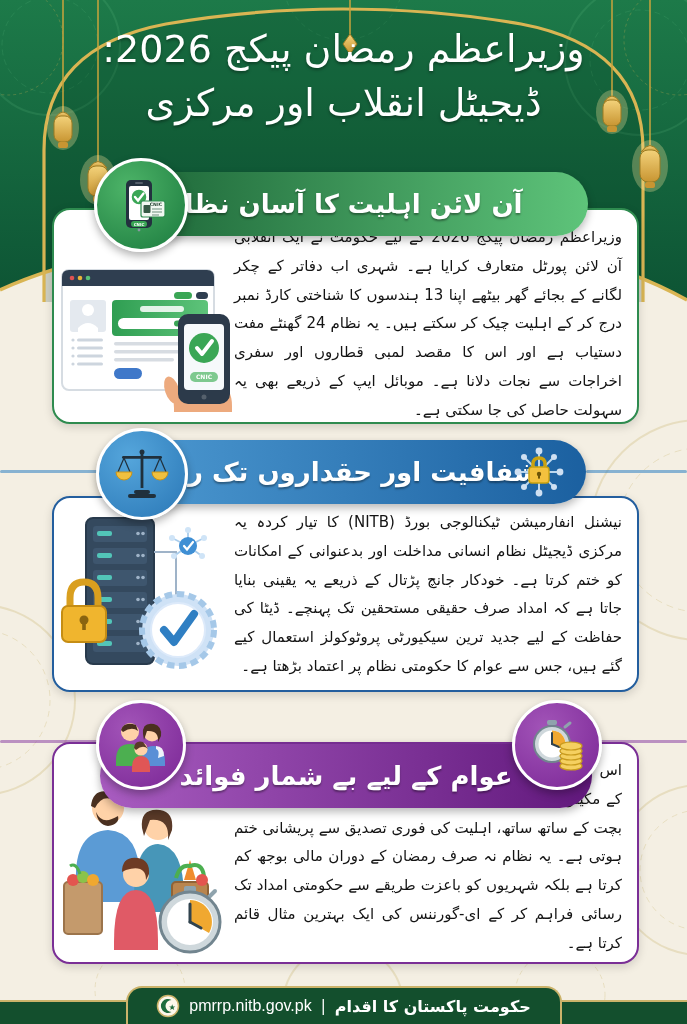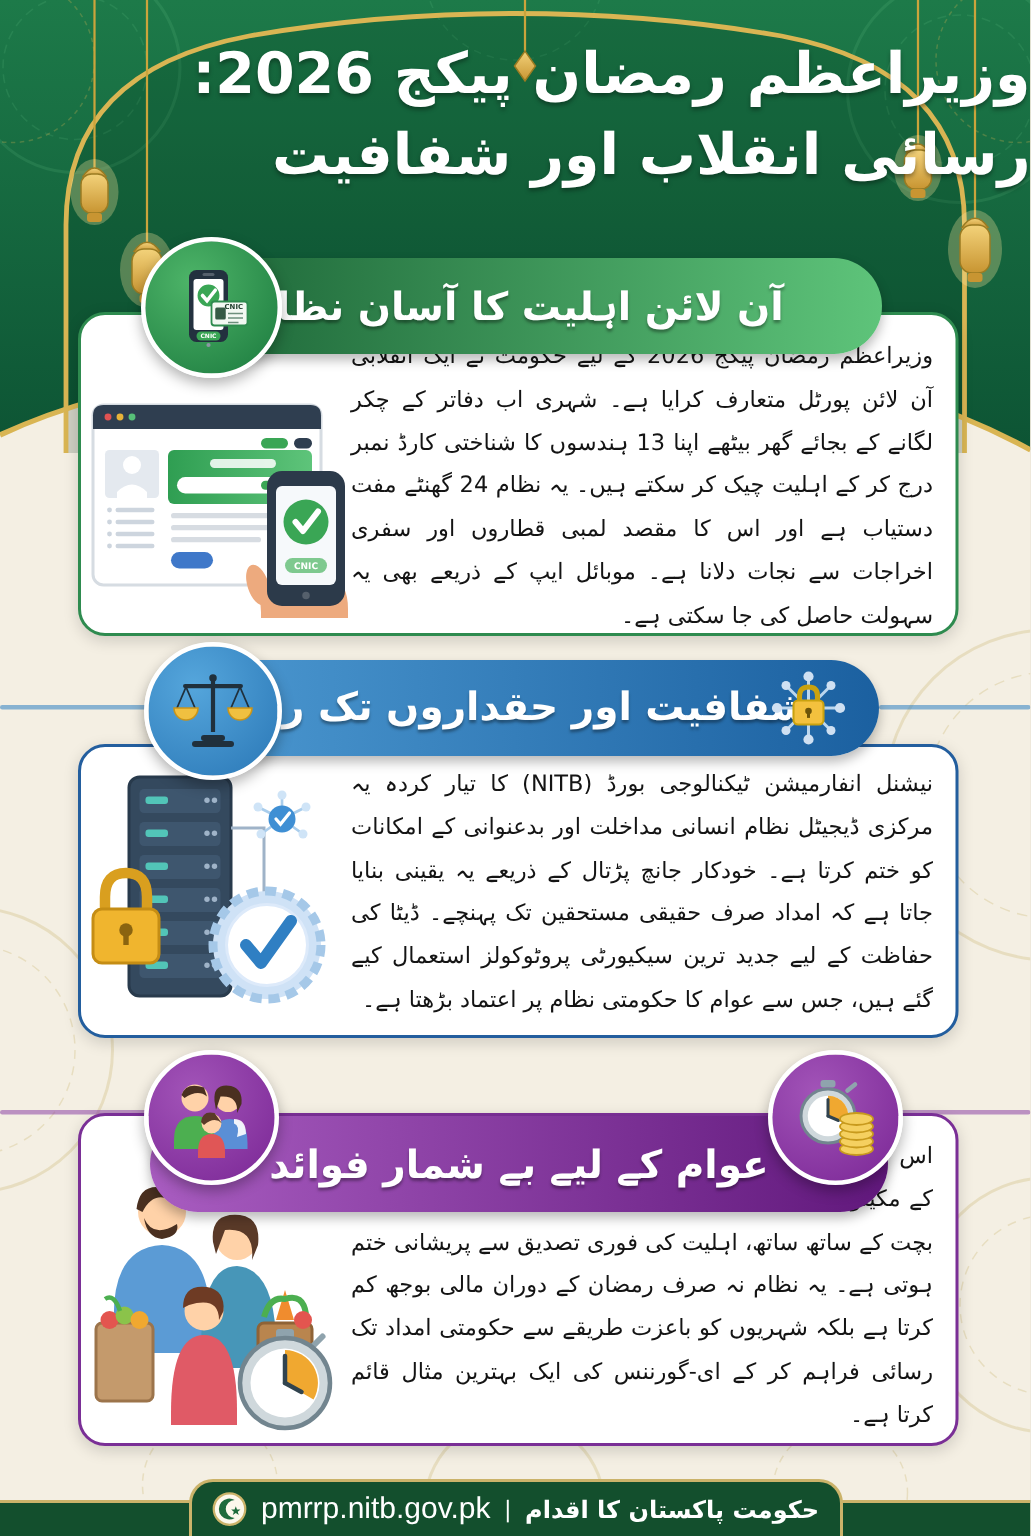"وزیراعظم رمضان پیکج 2026:" .header-title { font-weight: bold -> normal; text-align: right -> center }
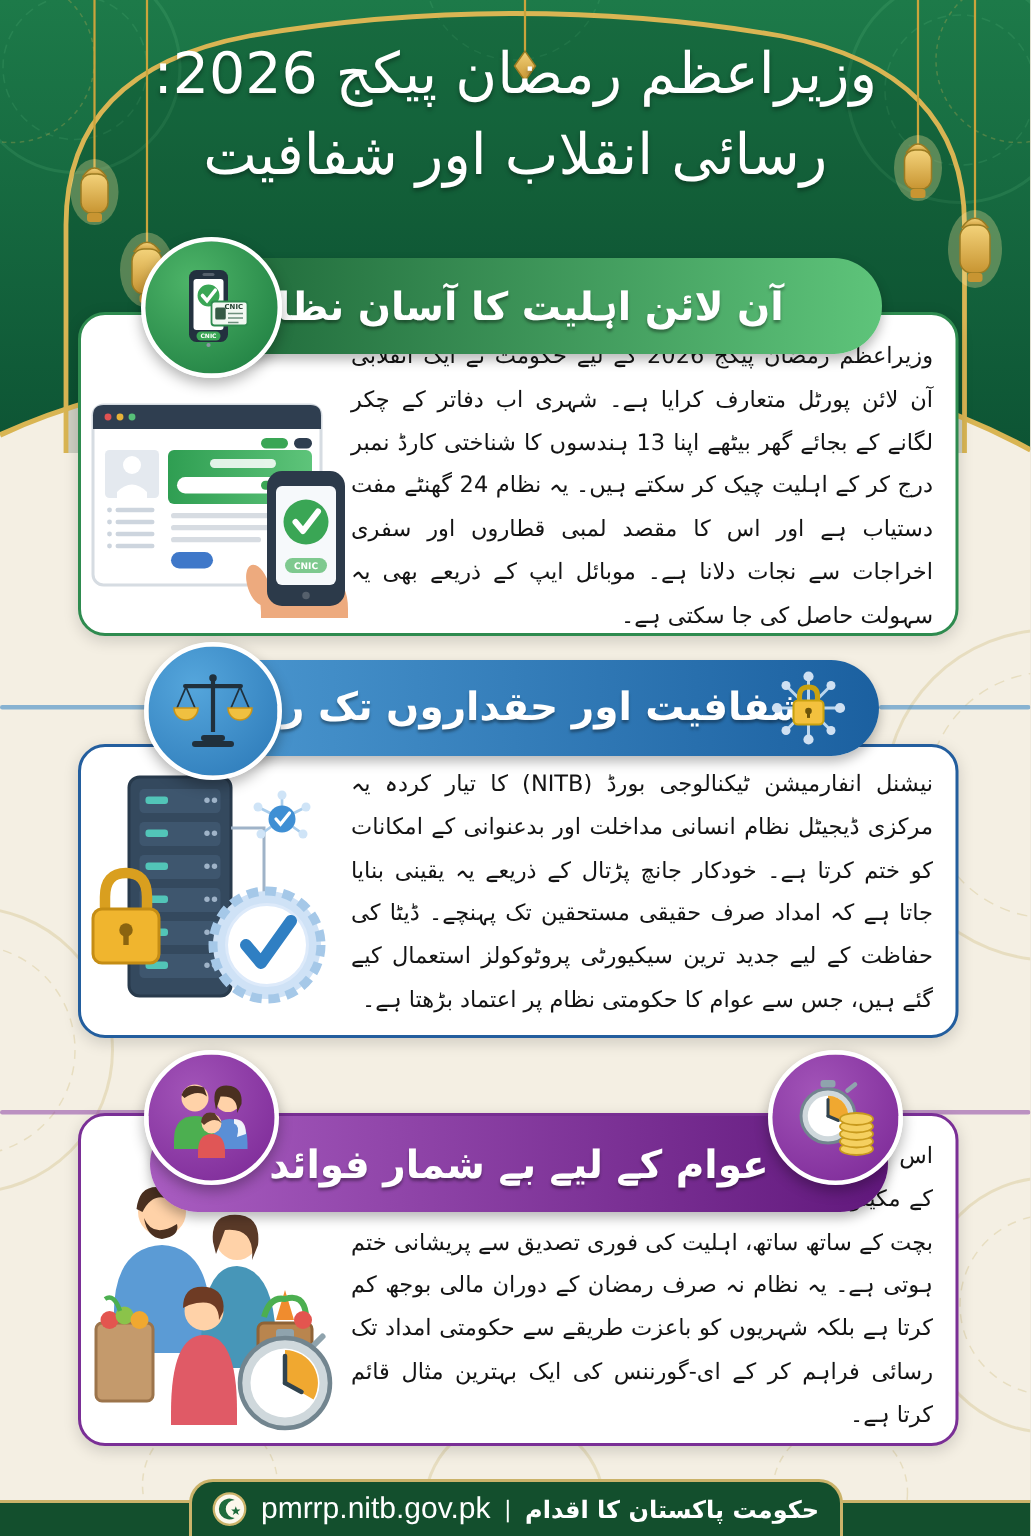"رسائی انقلاب اور شفافیت" div.l2 { text: رسائی انقلاب اور شفافیت -> ڈیجیٹل انقلاب اور مرکزی }
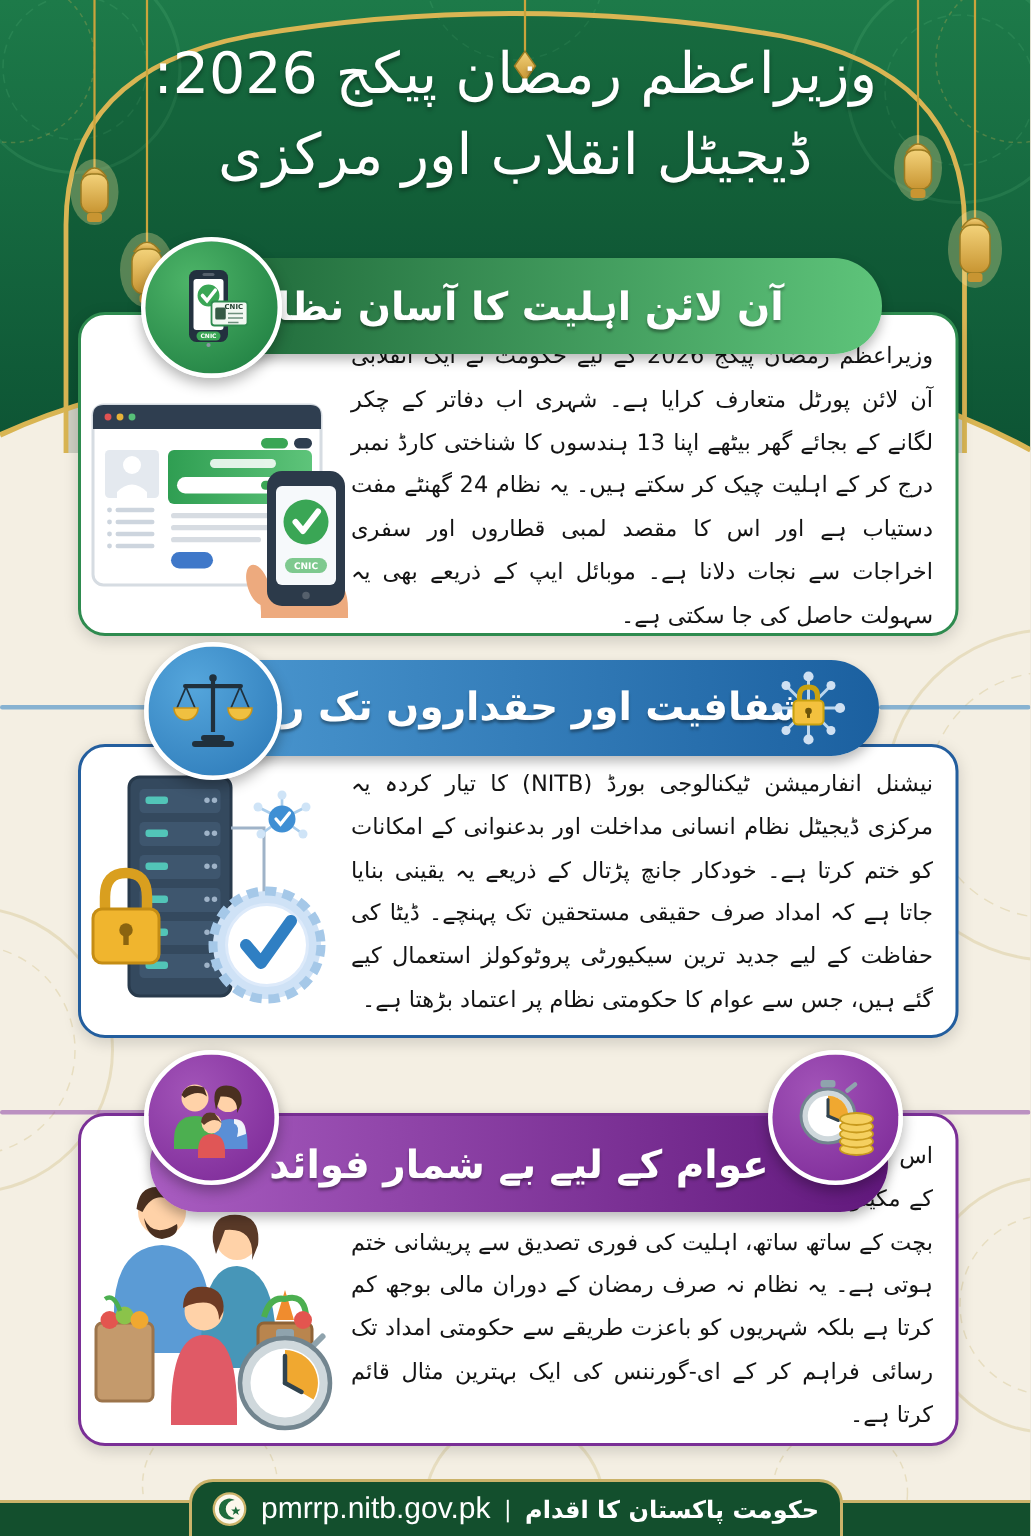"pmrrp.nitb.gov.pk" .footer-url { font-size: 20px -> 16px }
